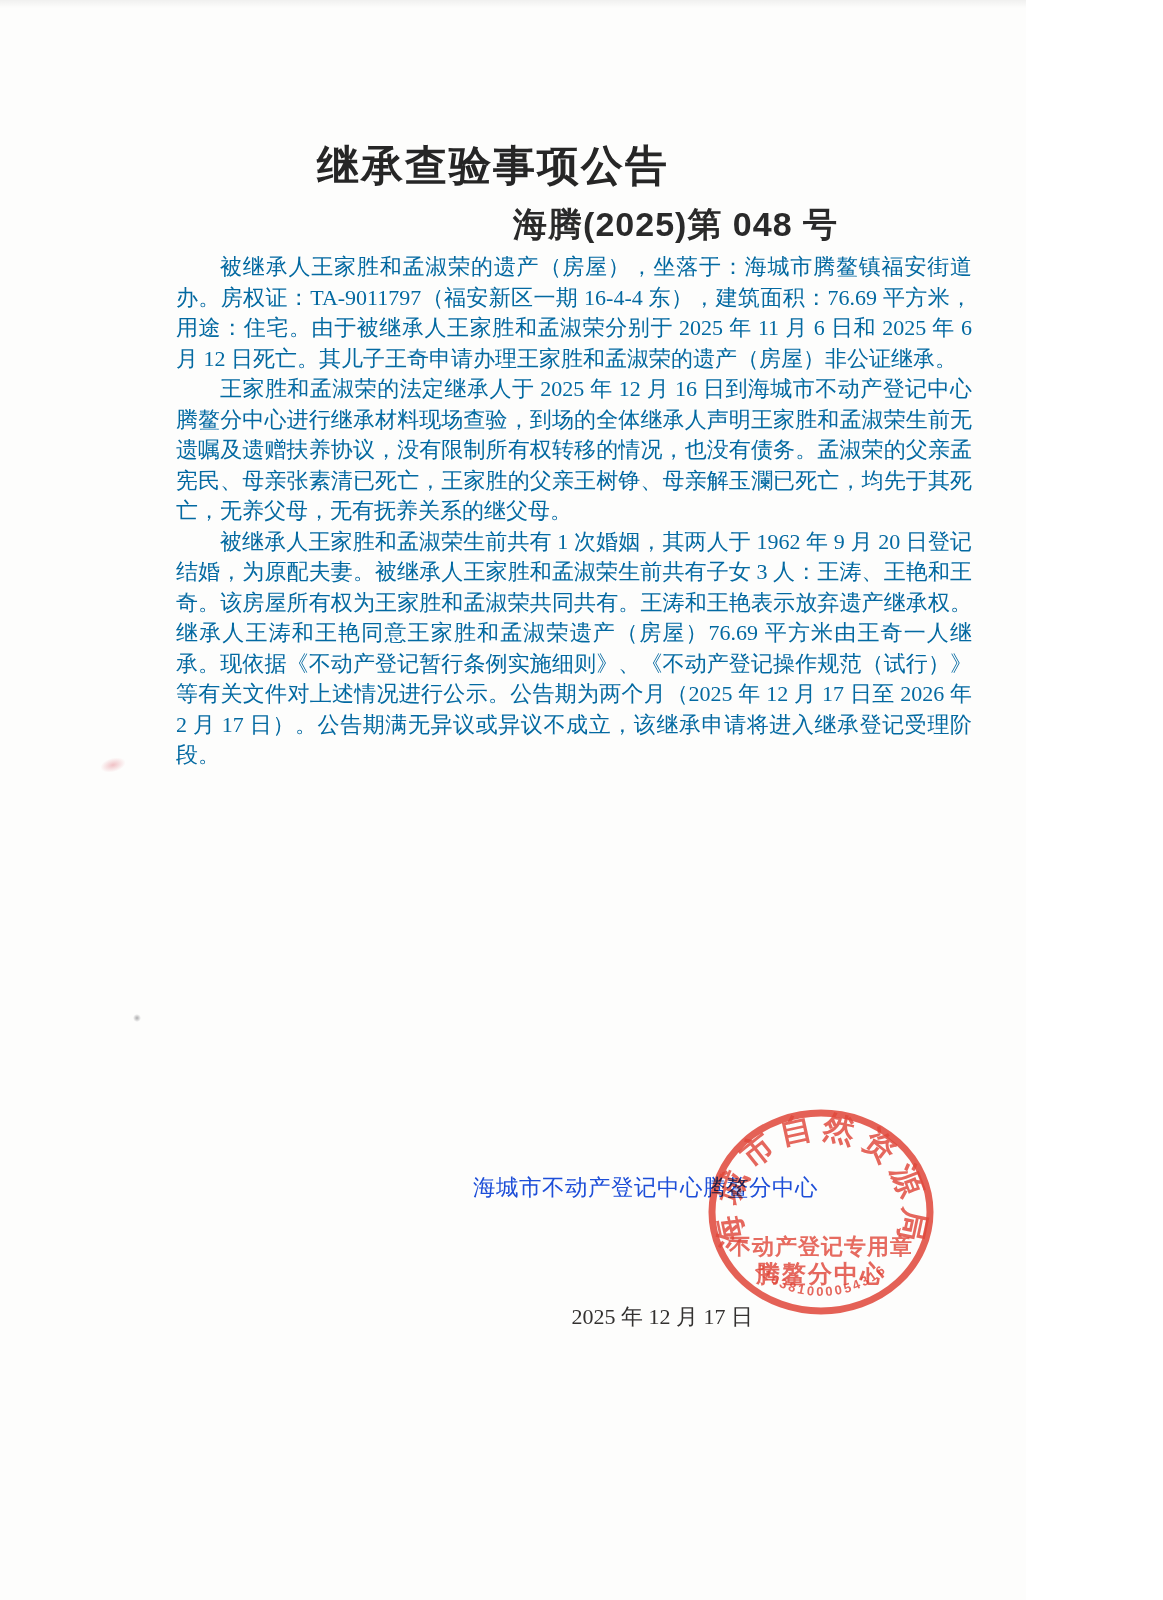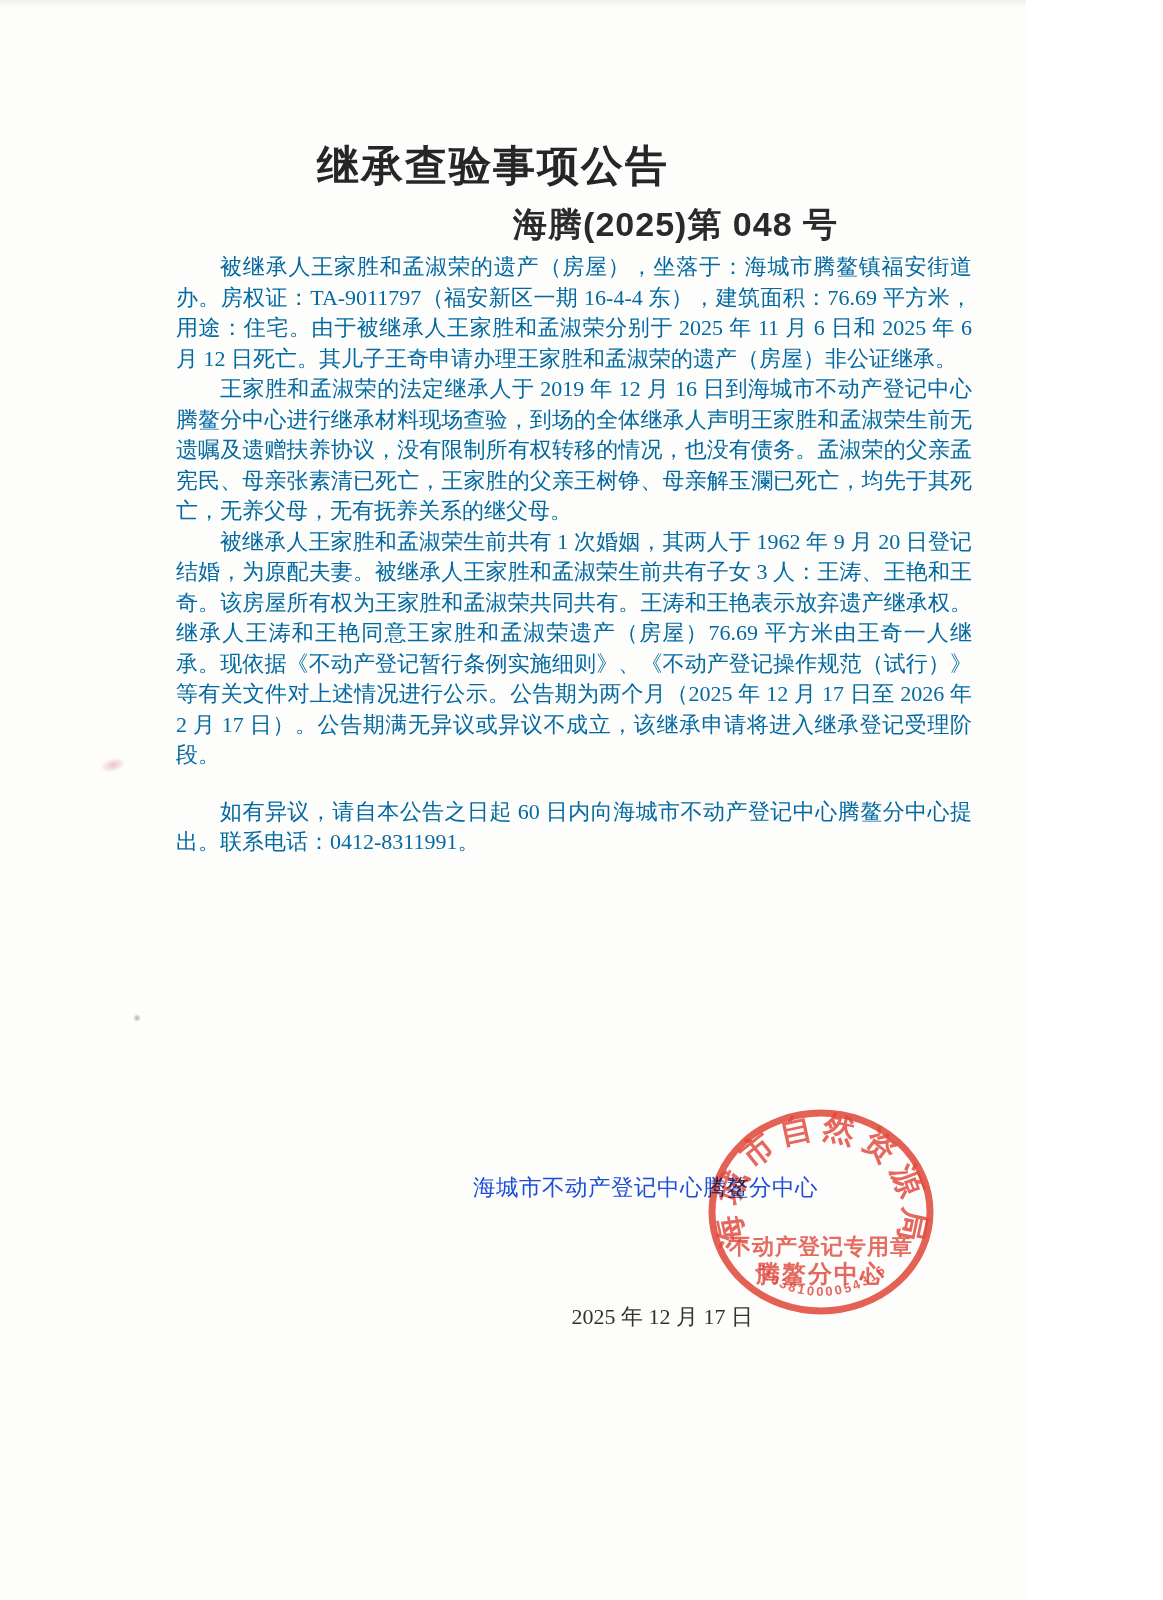"王家胜和孟淑荣的法定继承人于 2019 年 12 月" p { text: 2019 -> 2025 }
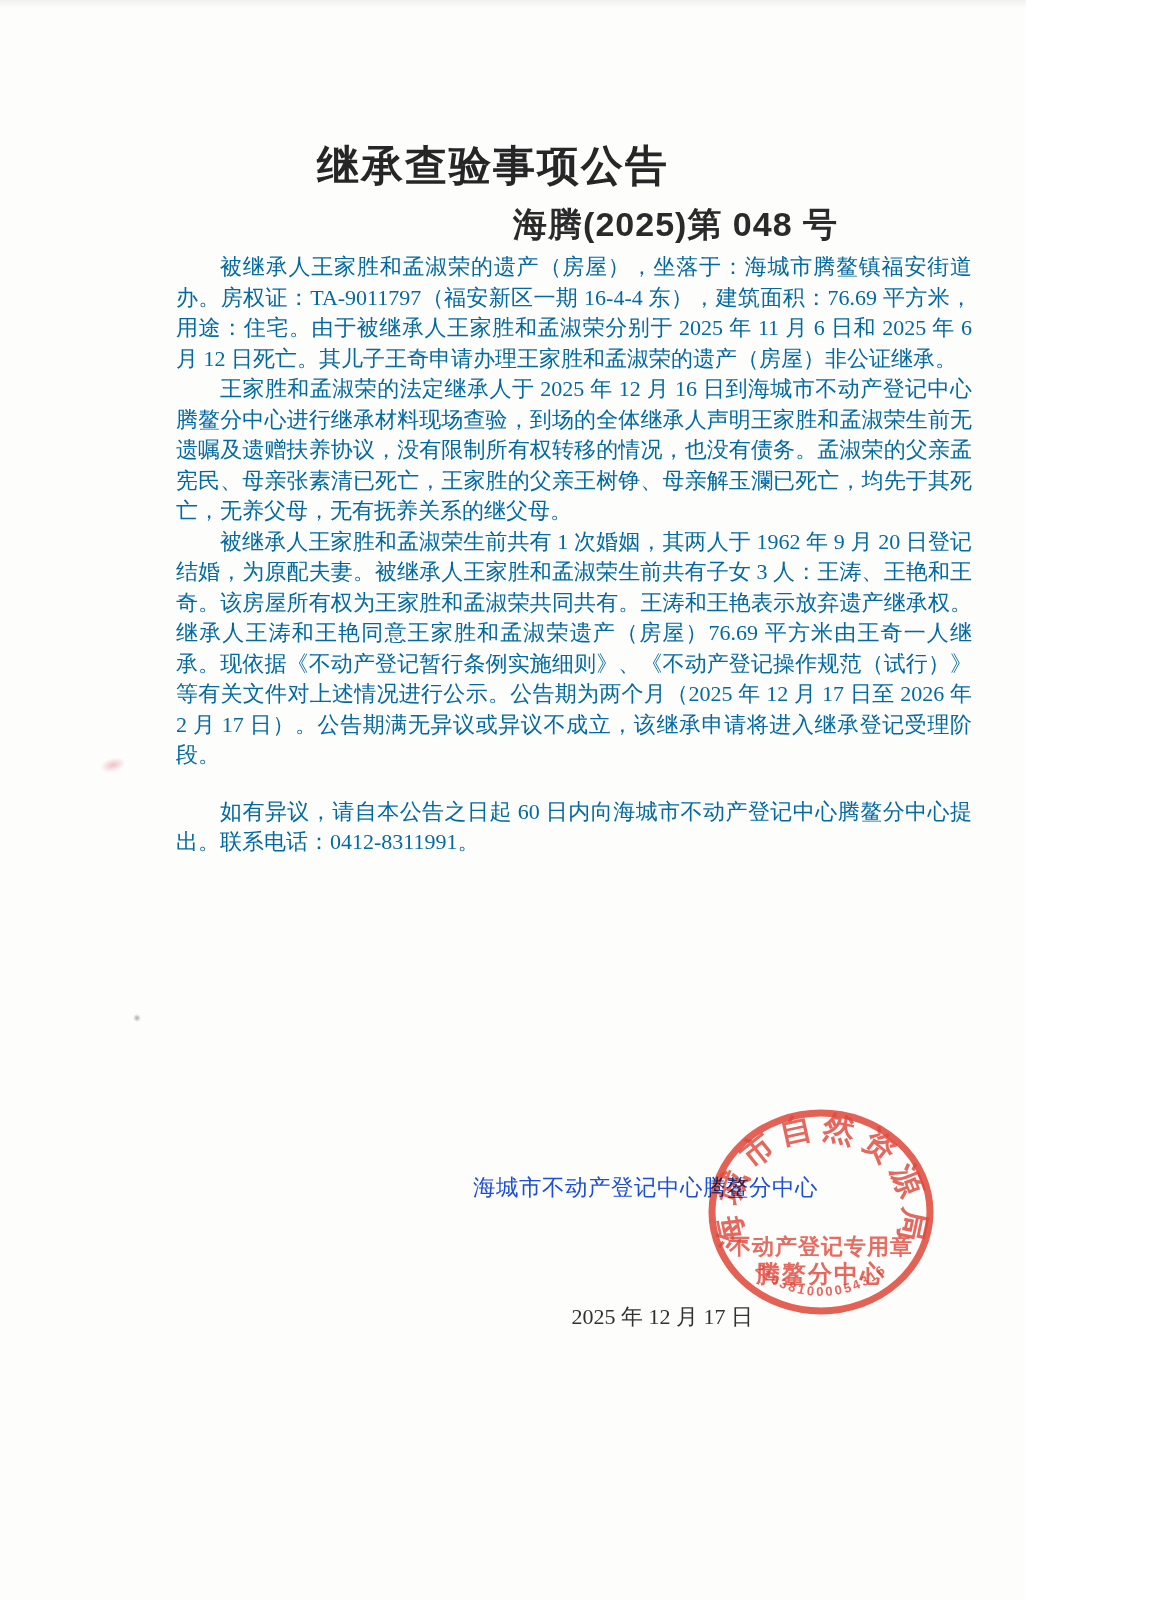"如有异议，请自本公告之日起 60" p.gap-before { html: <p>如有异议，请自本公告之日起 60 日内向海城市不动产登记中心腾鳌分中心提出。联系电话：0412-8311991。</p> -> none }
